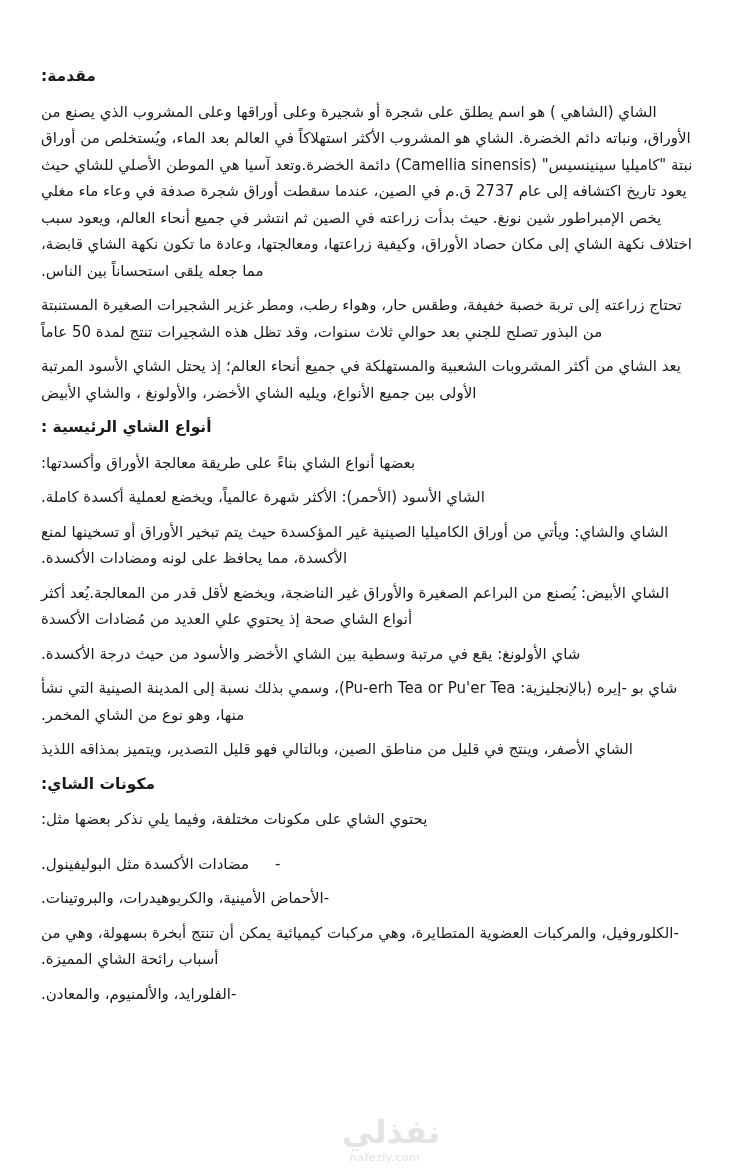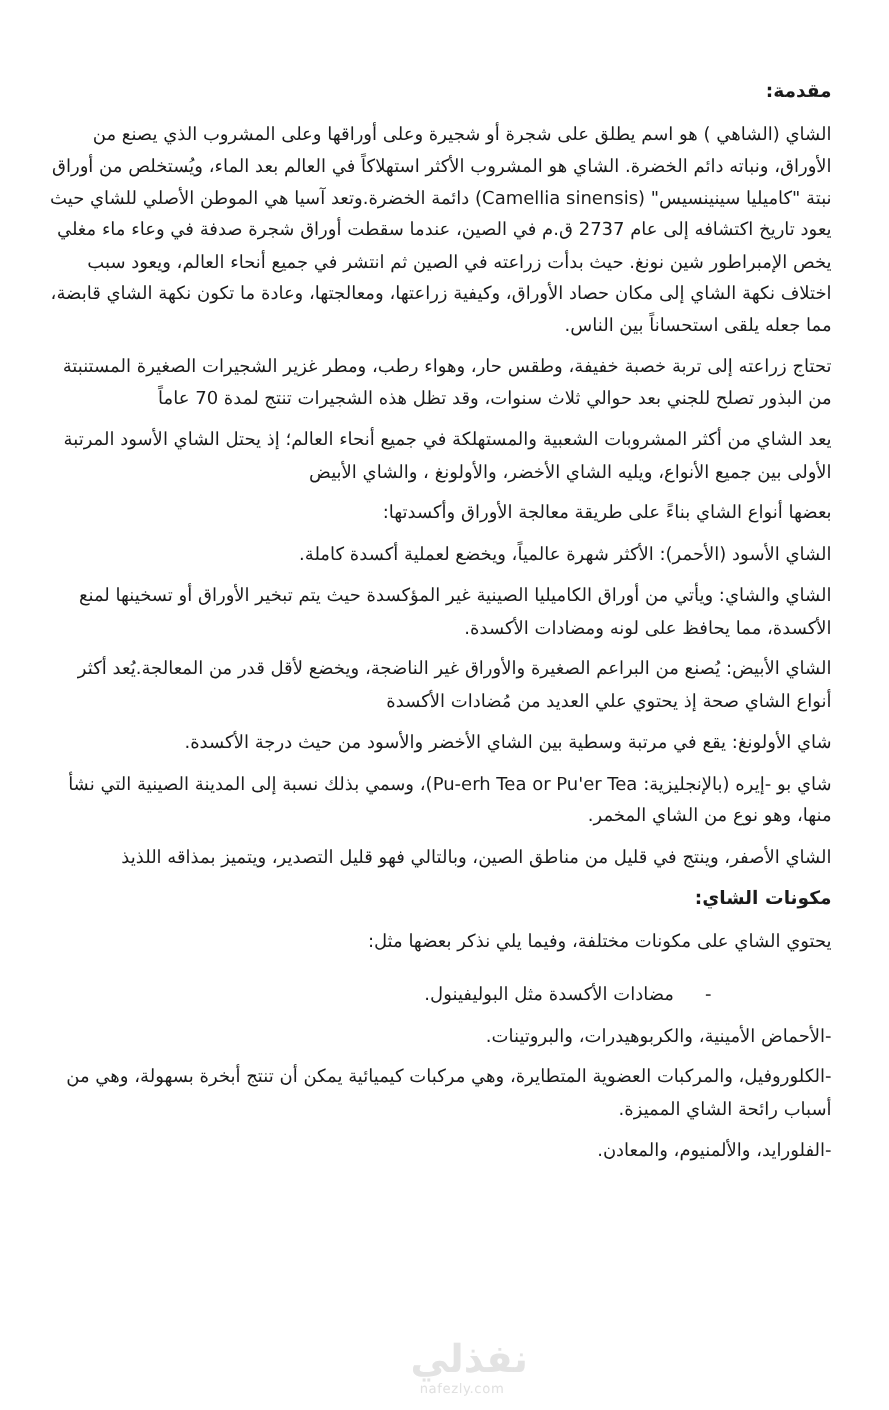"مقدمة:" .doc { text-align: right -> left }
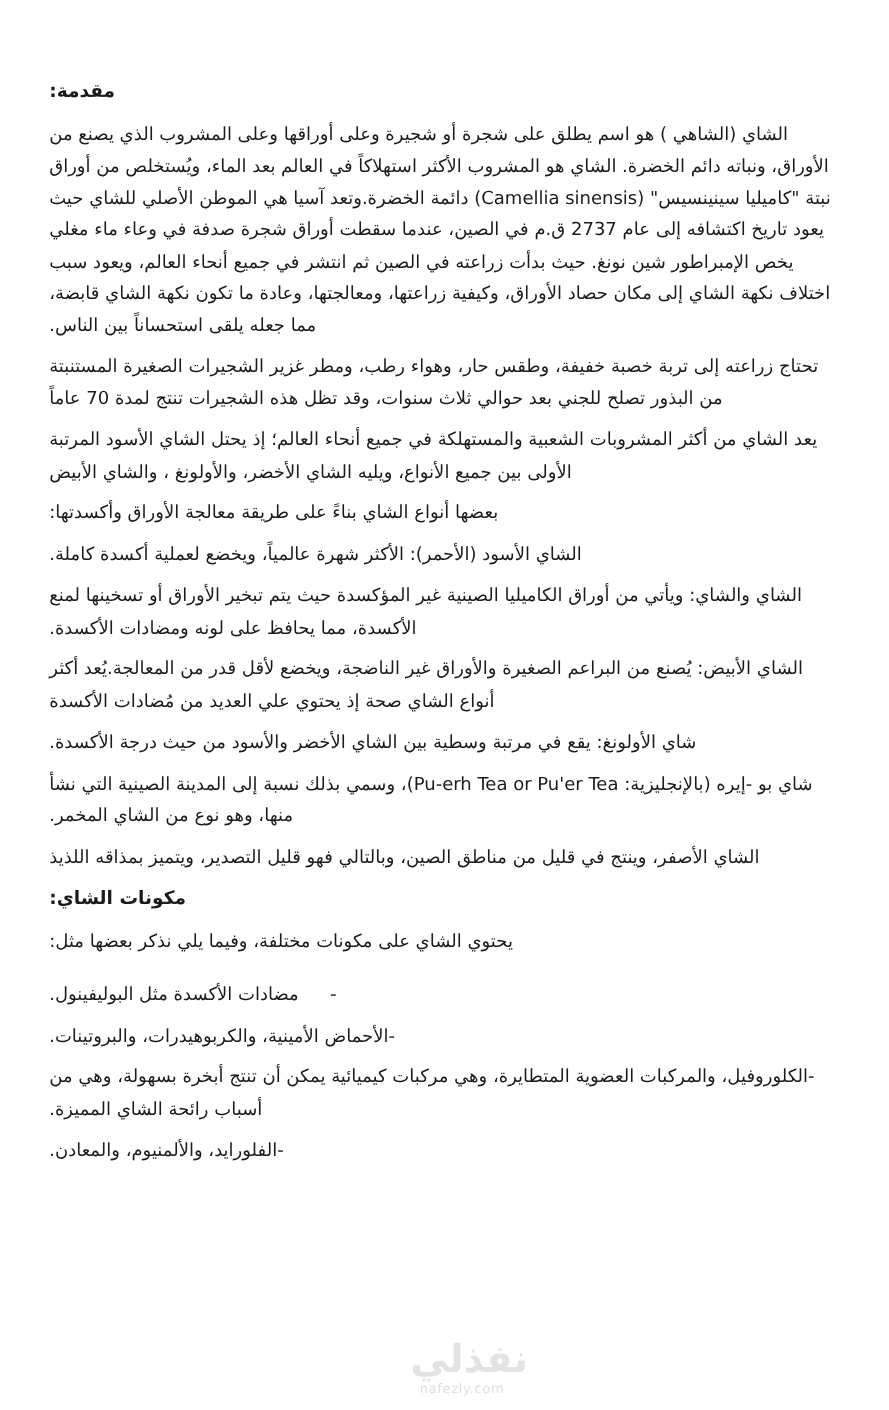"تحتاج زراعته إلى تربة خصبة" div.p { text: 70 -> 50 }
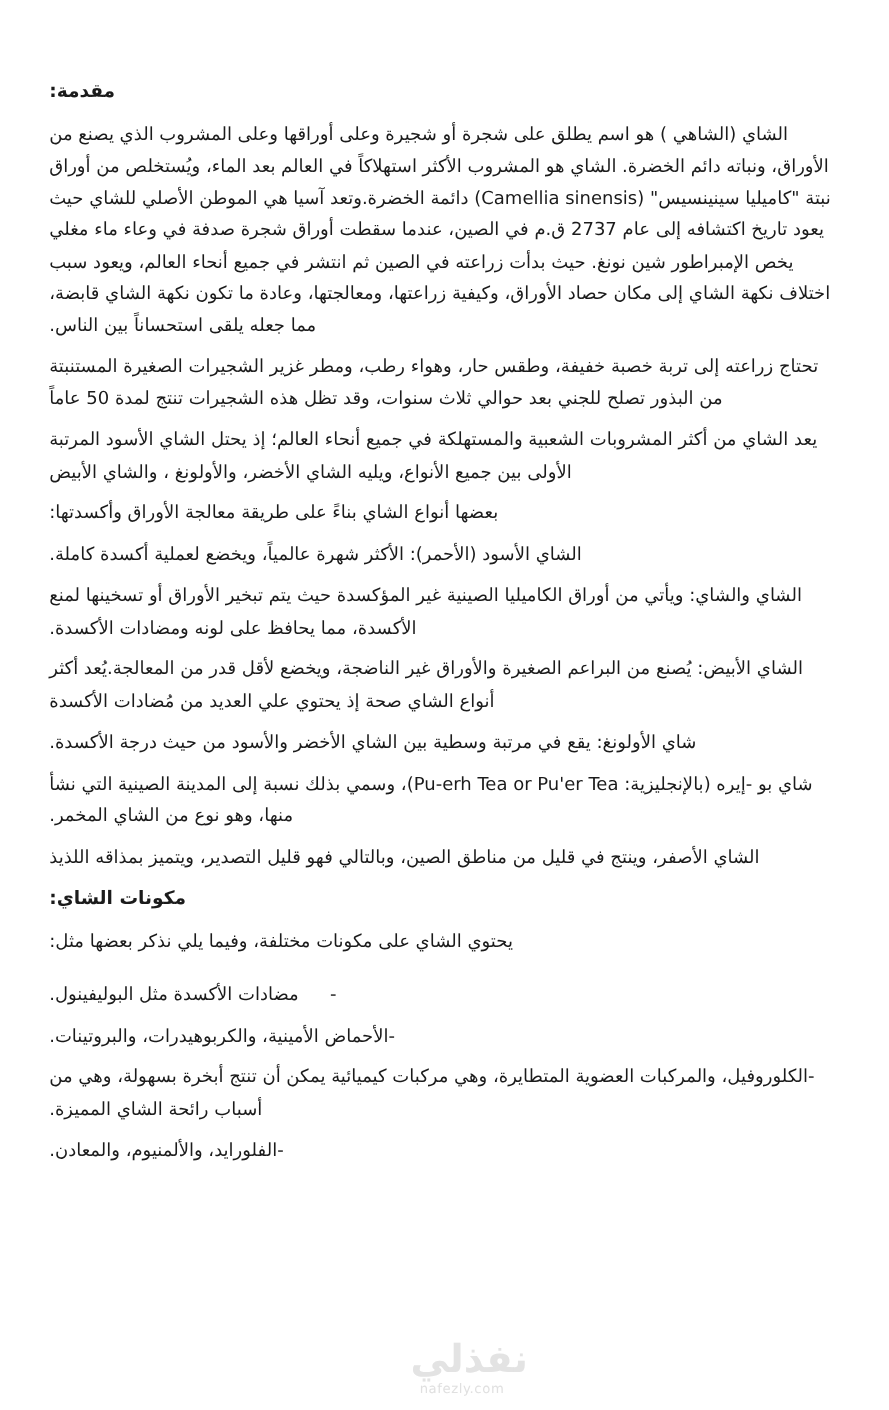"أنواع الشاي الرئيسية :" div.h { html: none -> <div>أنواع الشاي الرئيسية :</div> }
